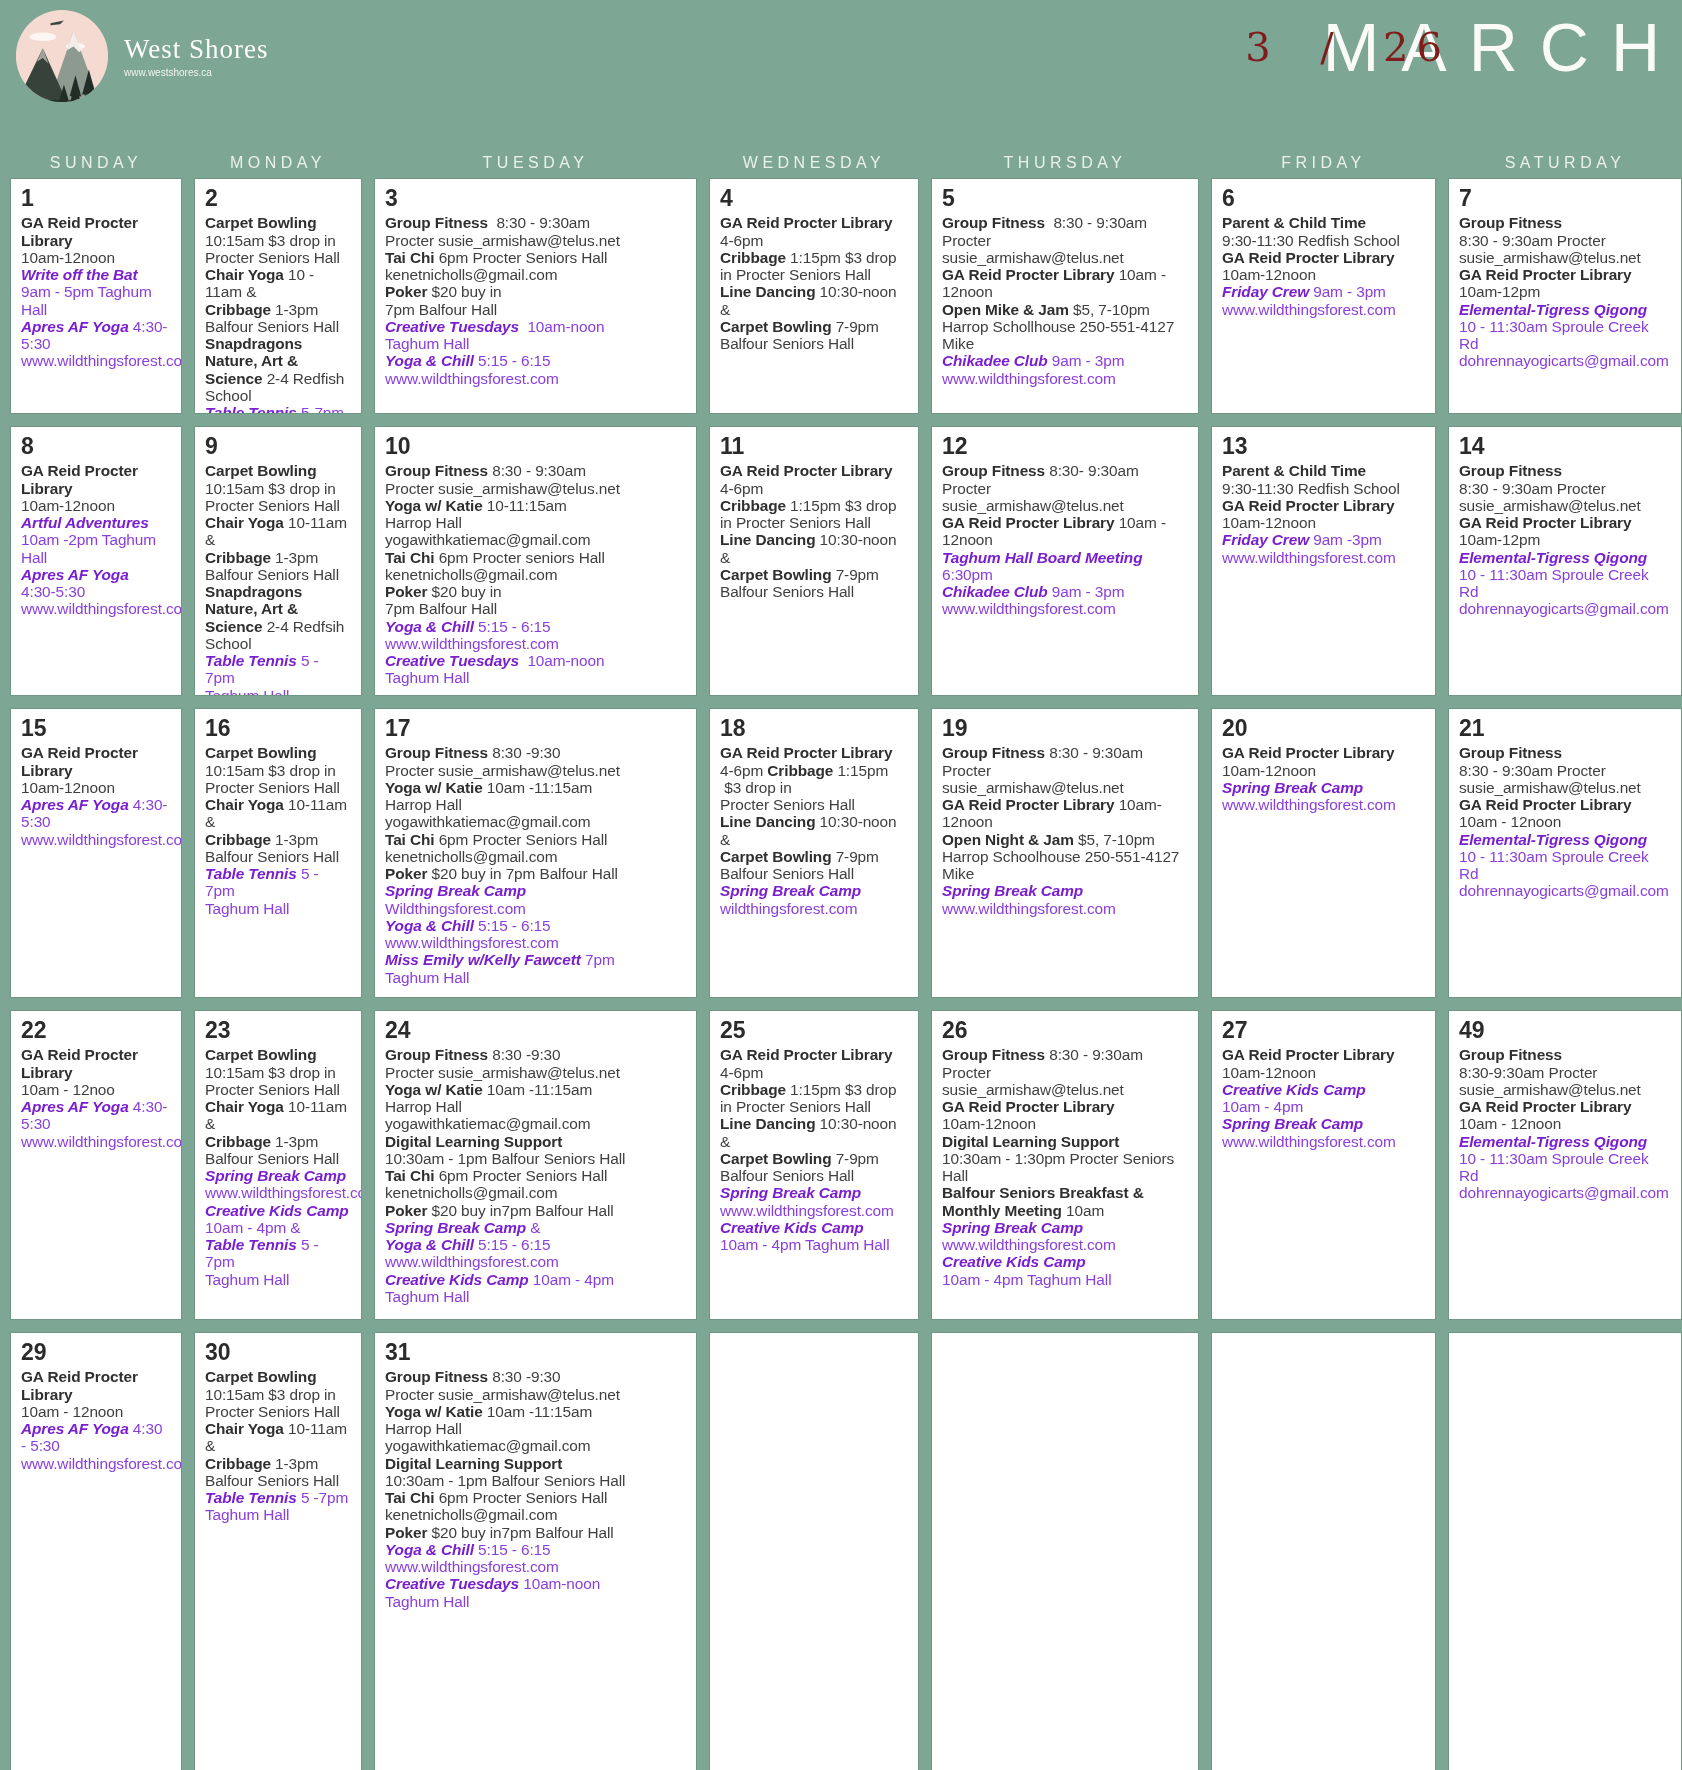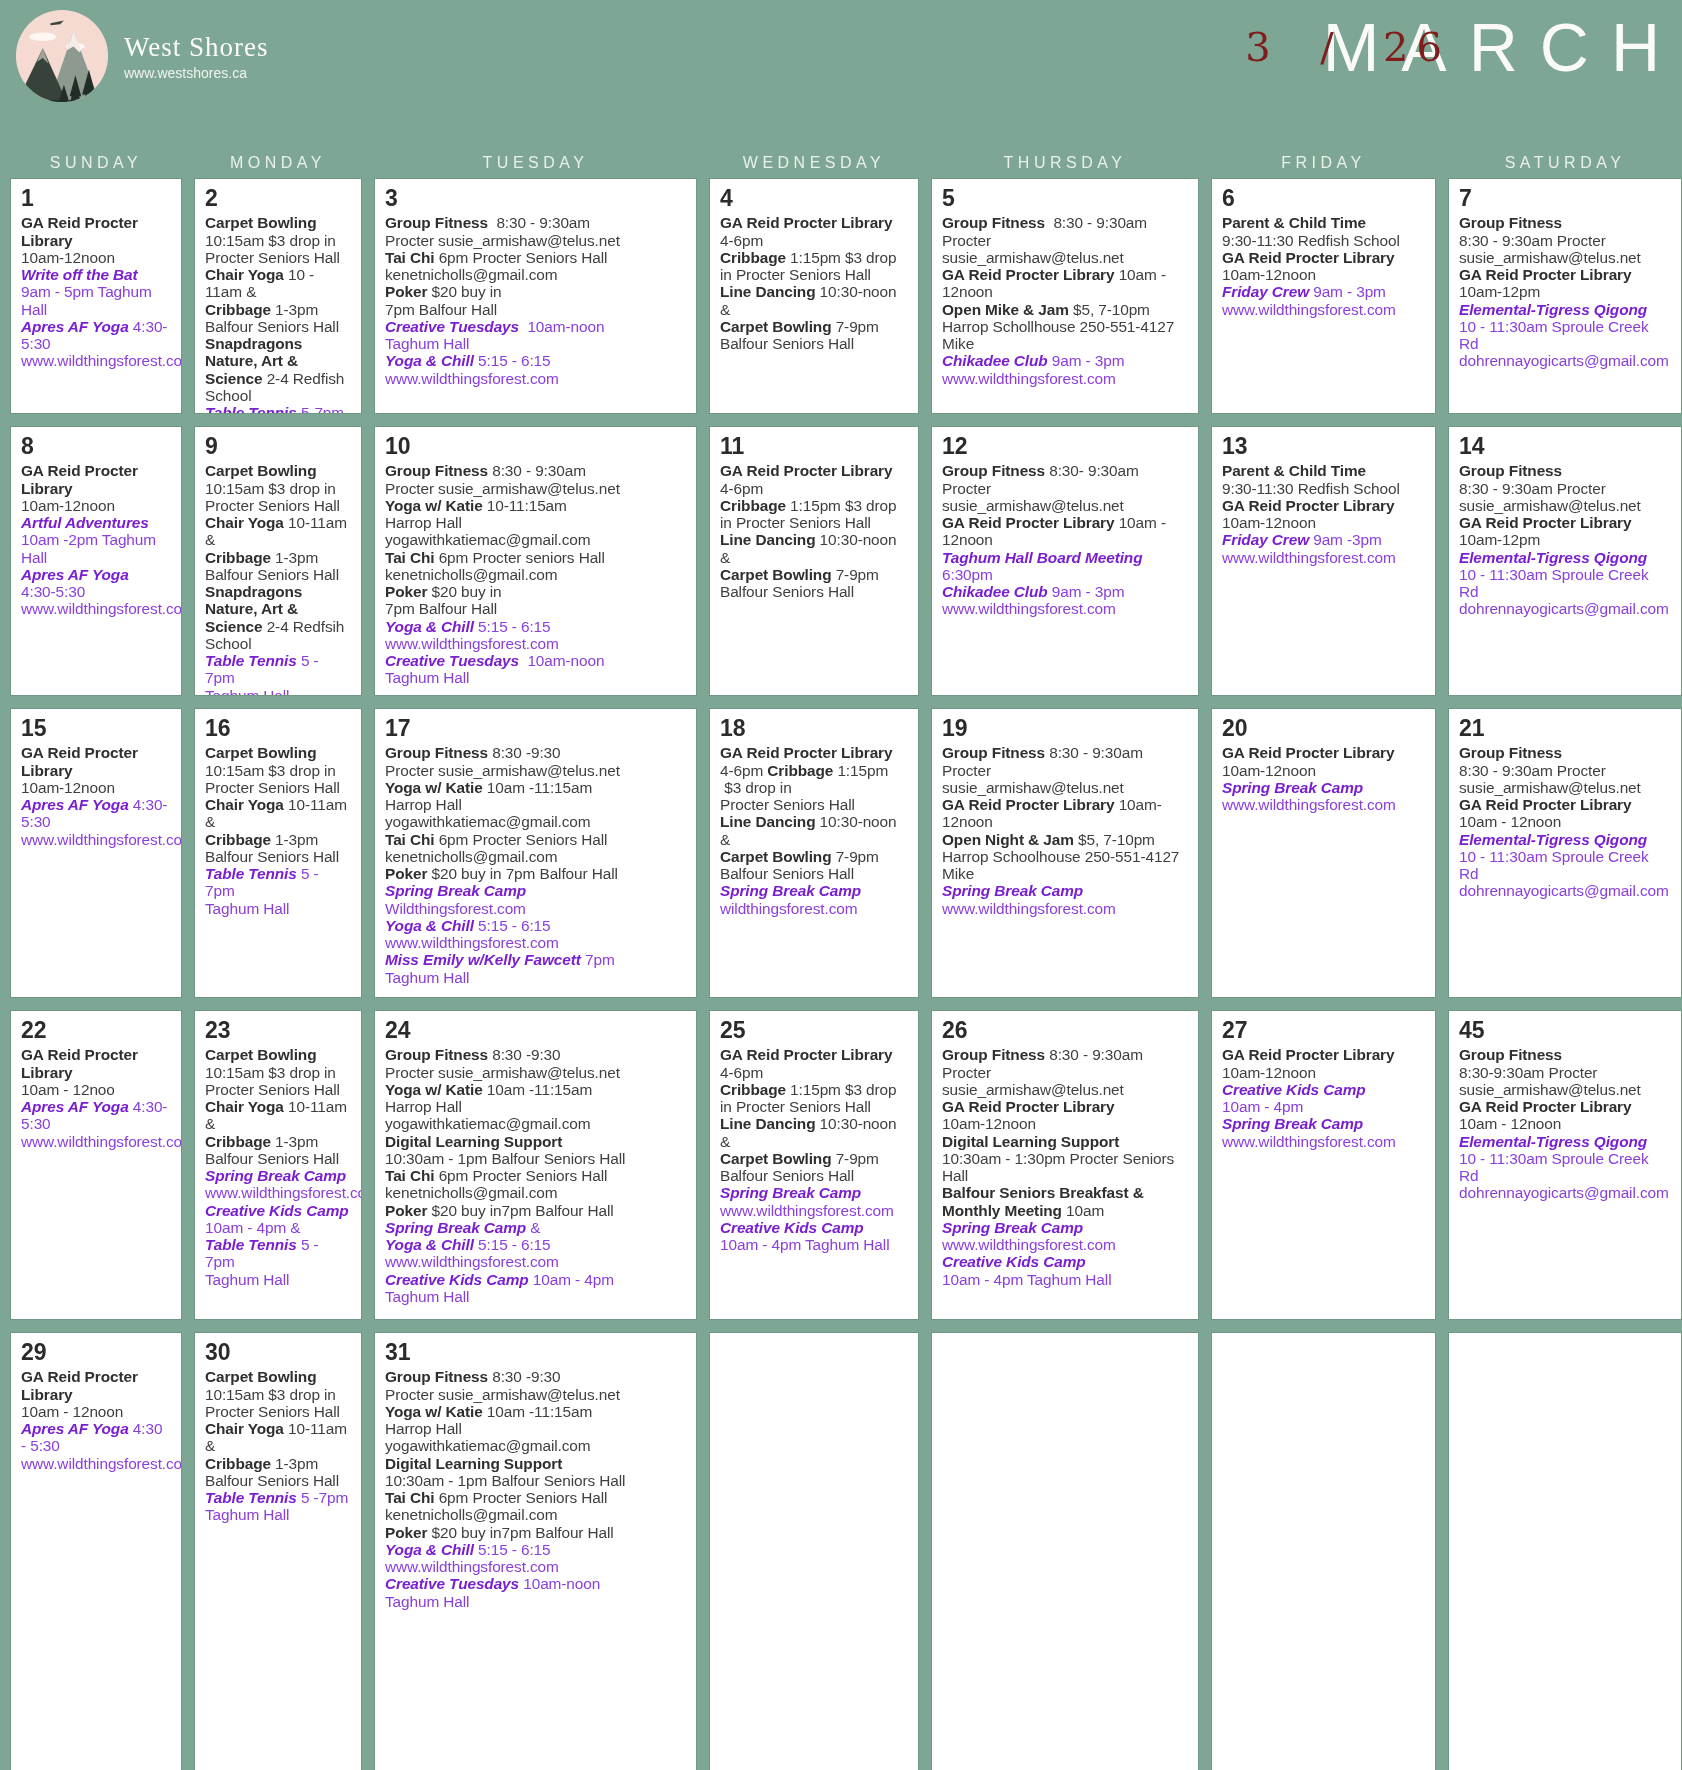"www.westshores.ca" .logo-text .url { font-size: 14px -> 10px }
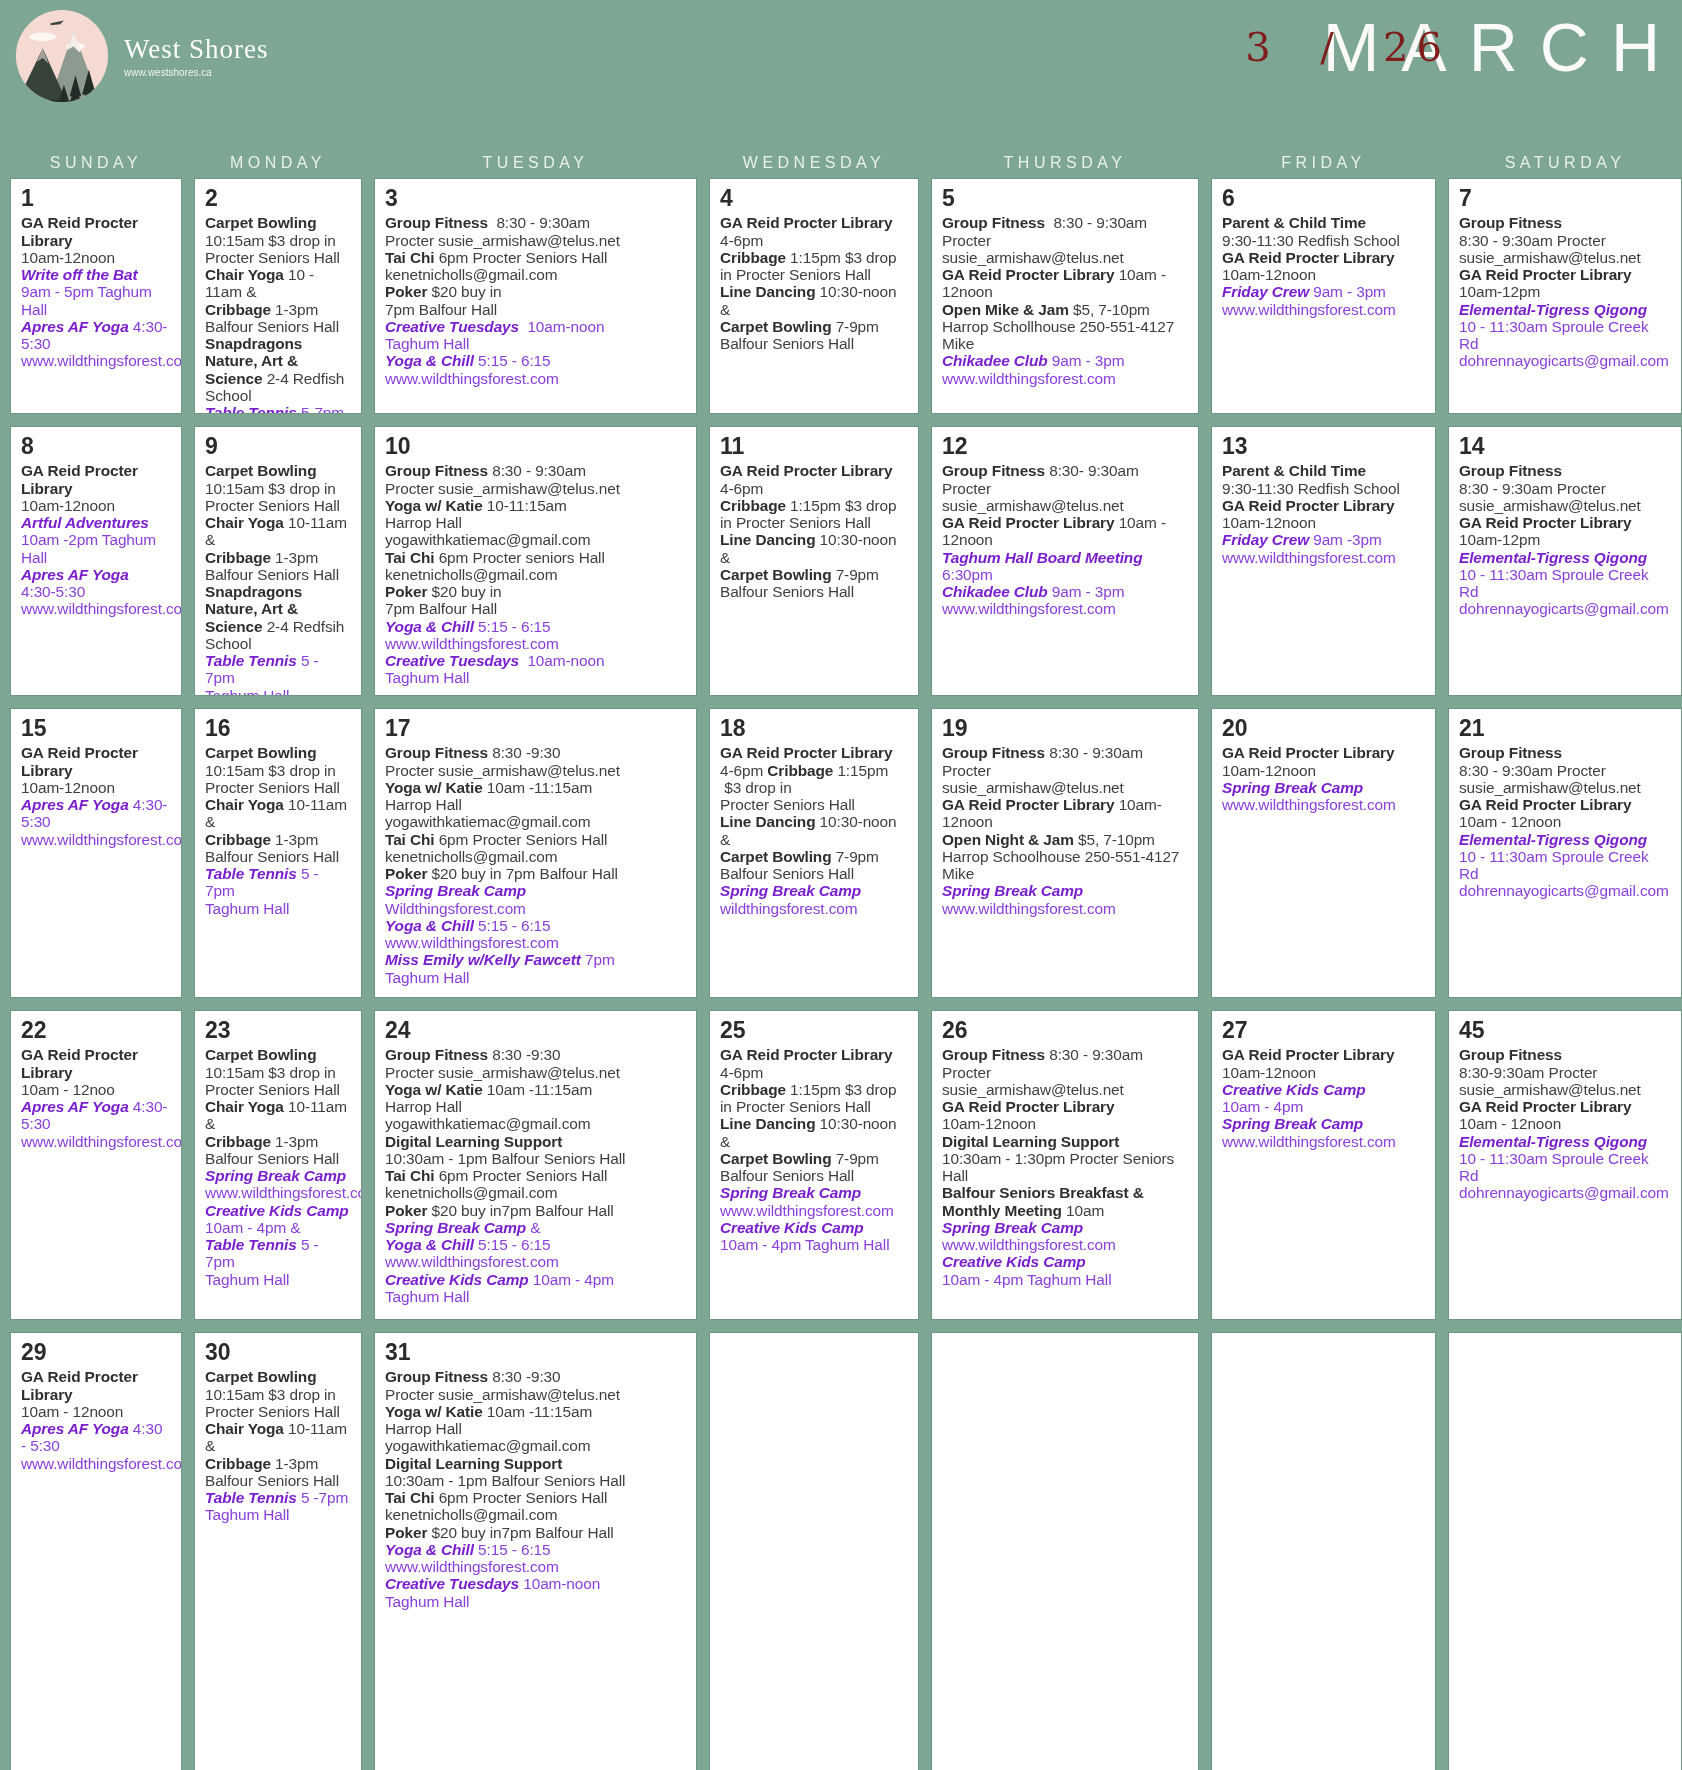"45" div.daynum { text: 45 -> 49 }
